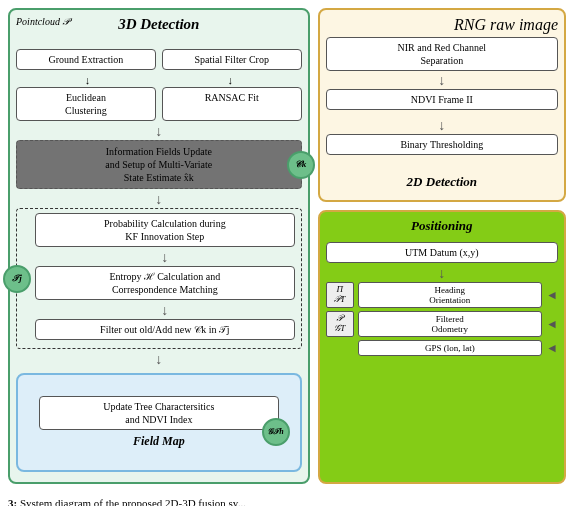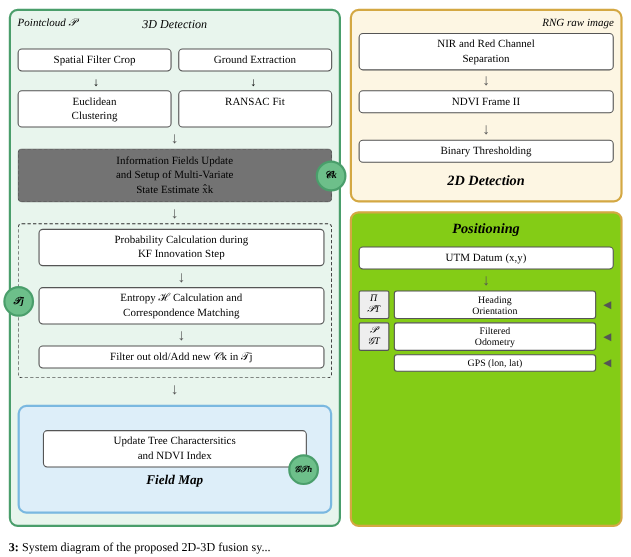"3D Detection" .detection-3d-title { font-size: 11px -> 15px; font-weight: normal -> bold }
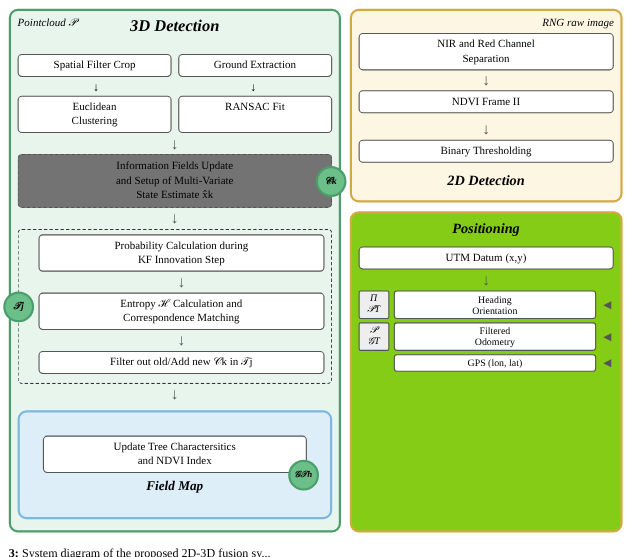"RNG raw image" .rng-label { font-size: 10px -> 16px }
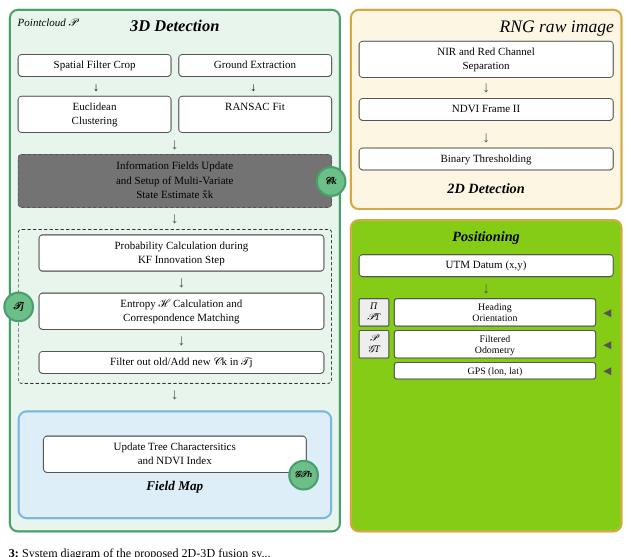"Spatial Filter Crop" div.box { order: before "Ground Extraction" -> after "Ground Extraction" }
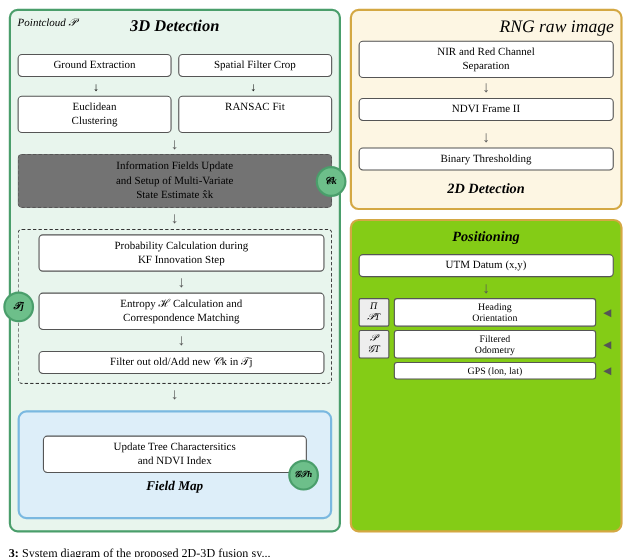"2D Detection" div.panel-title { margin-top: 8px -> 19px }
